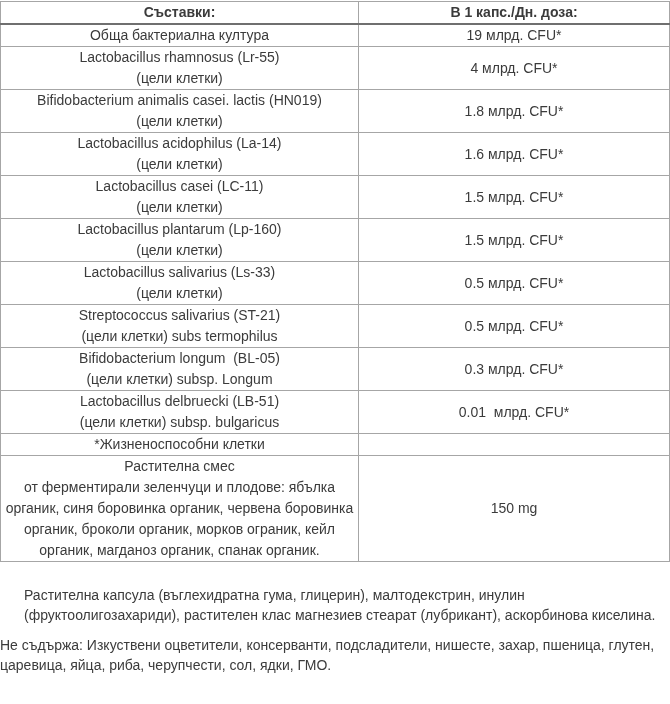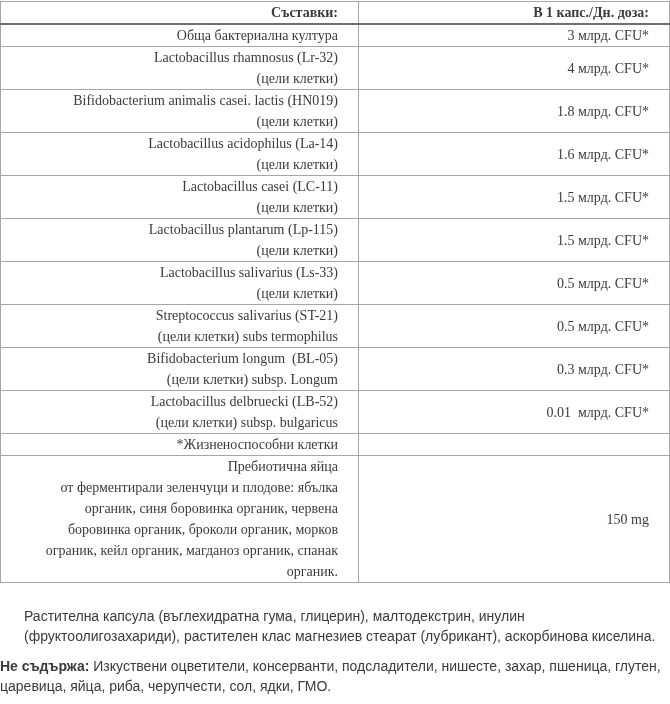"Съставки:" table.ingredients th, table.ingredients td { font-family: Liberation Serif, serif -> none; padding: 0 20px -> 0 0; text-align: right -> center }
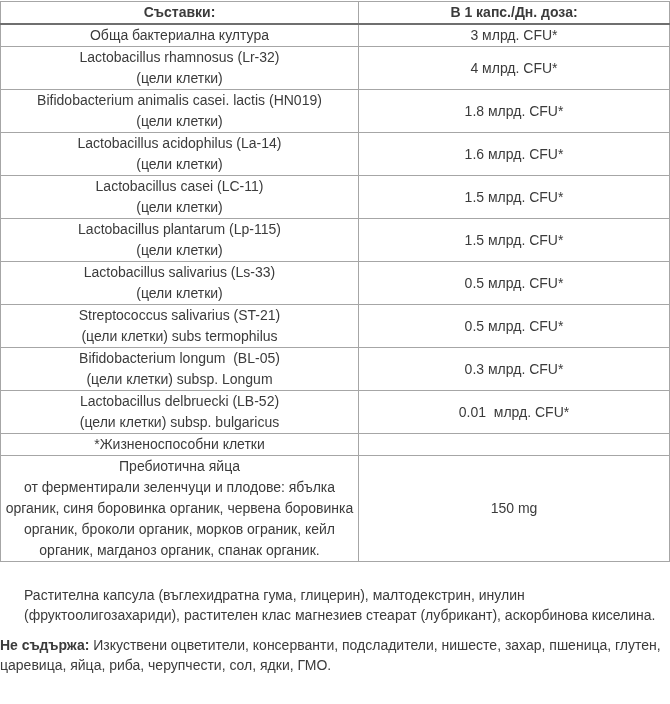"3 млрд. CFU*" td { text: 3 -> 19 }
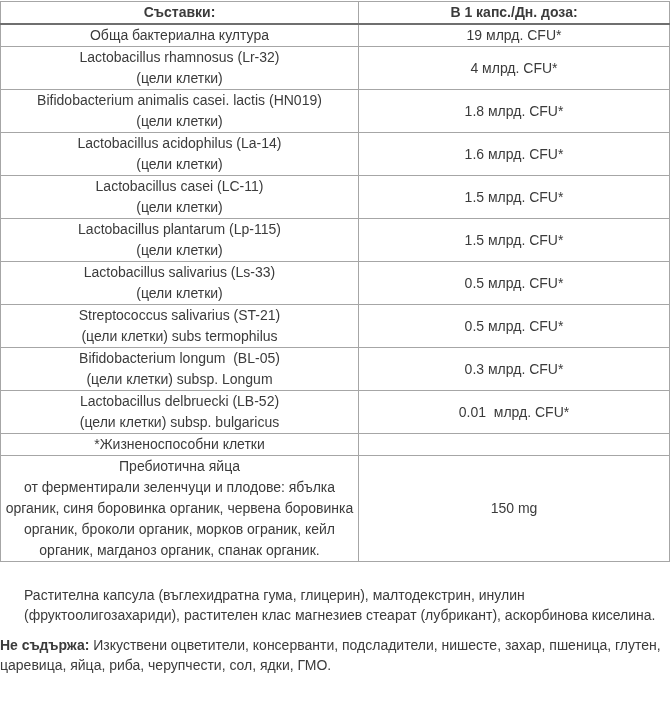"Lactobacillus rhamnosus (Lr-32)" div { text: Lr-32 -> Lr-55 }
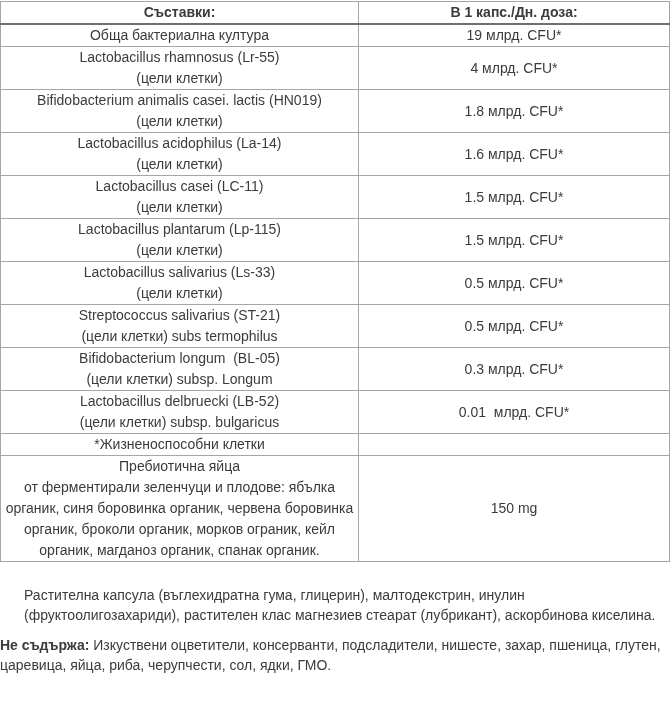"Lactobacillus plantarum (Lp-115)" div { text: Lp-115 -> Lp-160 }
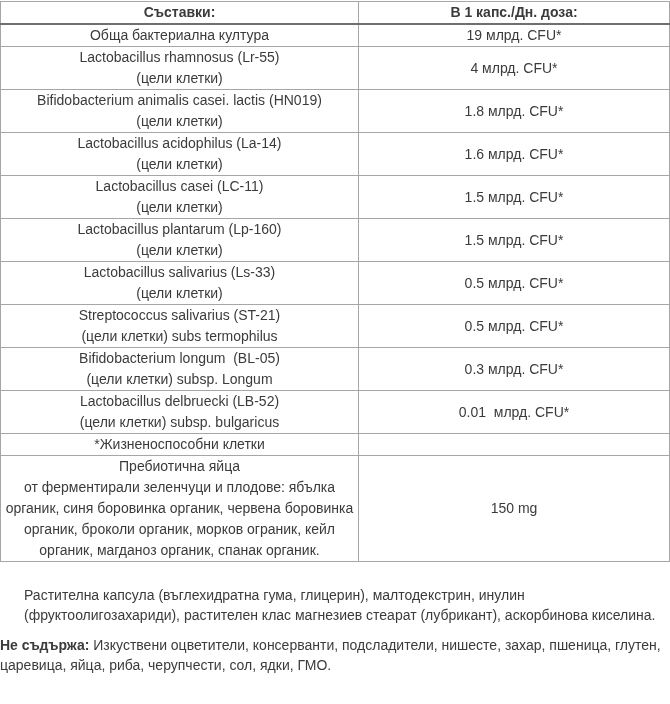"Lactobacillus delbruecki (LB-52)" div { text: LB-52 -> LB-51 }
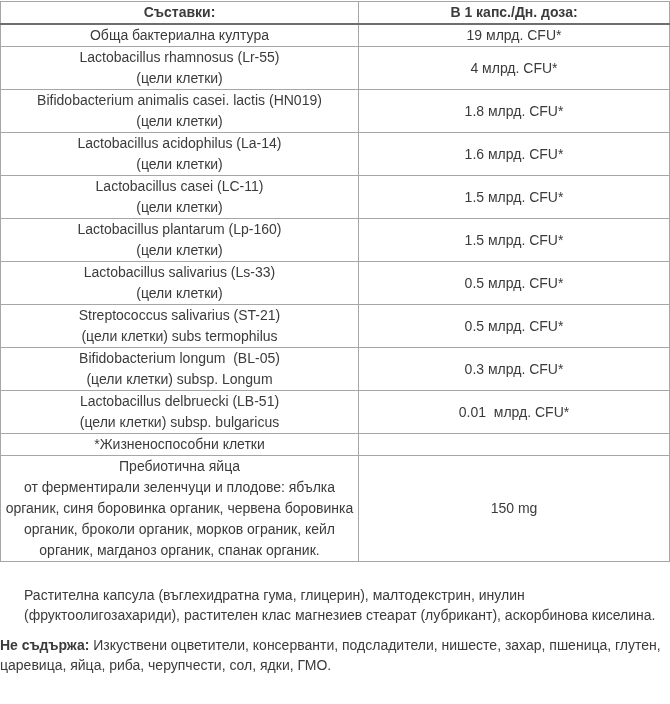"Пребиотична яйца" div { text: Пребиотична яйца -> Растителна смес }
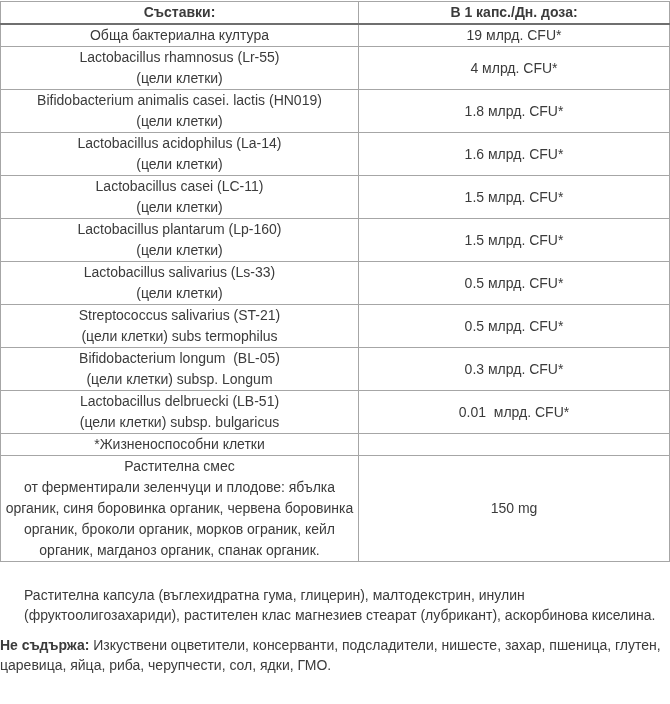"Не съдържа:" .bold { font-weight: bold -> normal }
